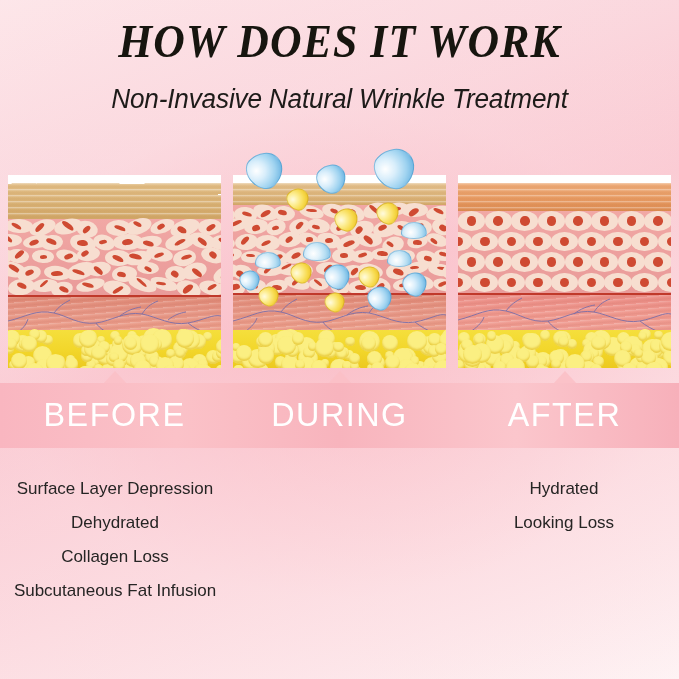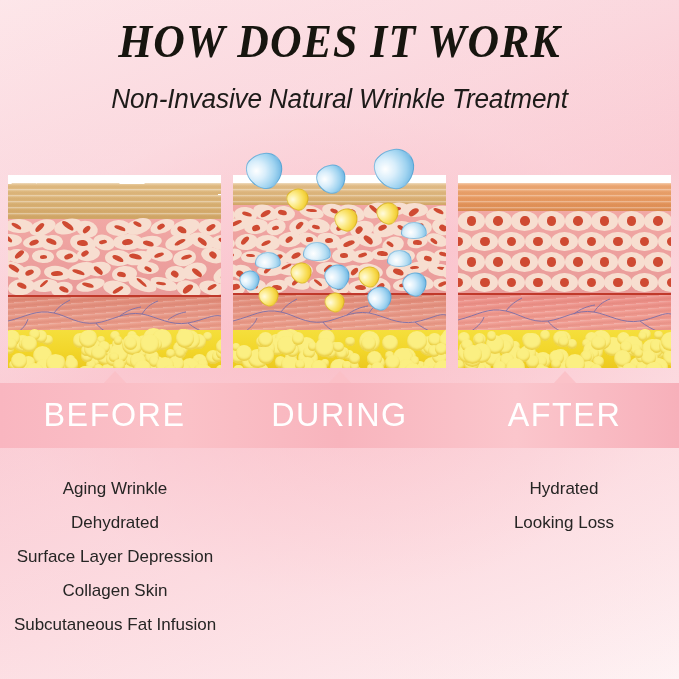"Aging Wrinkle" div.line { html: <div>Aging Wrinkle</div> -> none }
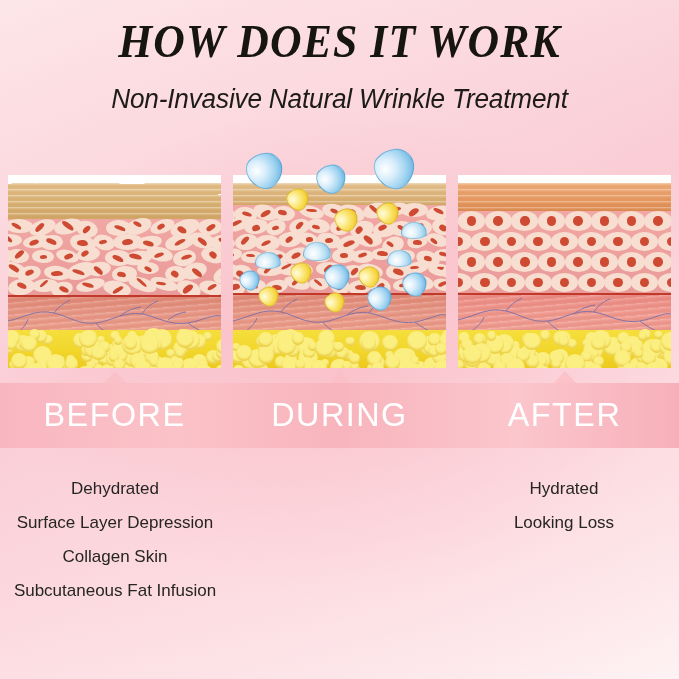"Dehydrated" div.line { order: before "Surface Layer Depression" -> after "Surface Layer Depression" }
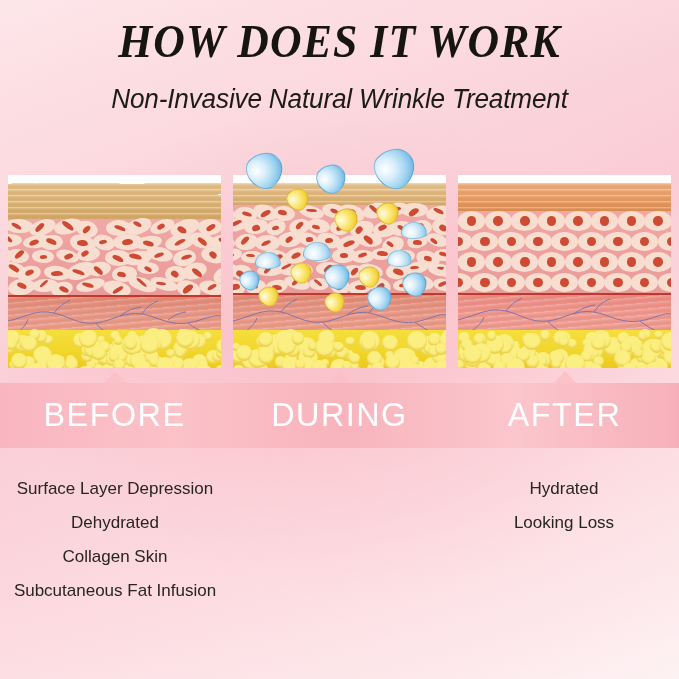"Collagen Skin" div.line { text: Skin -> Loss }
